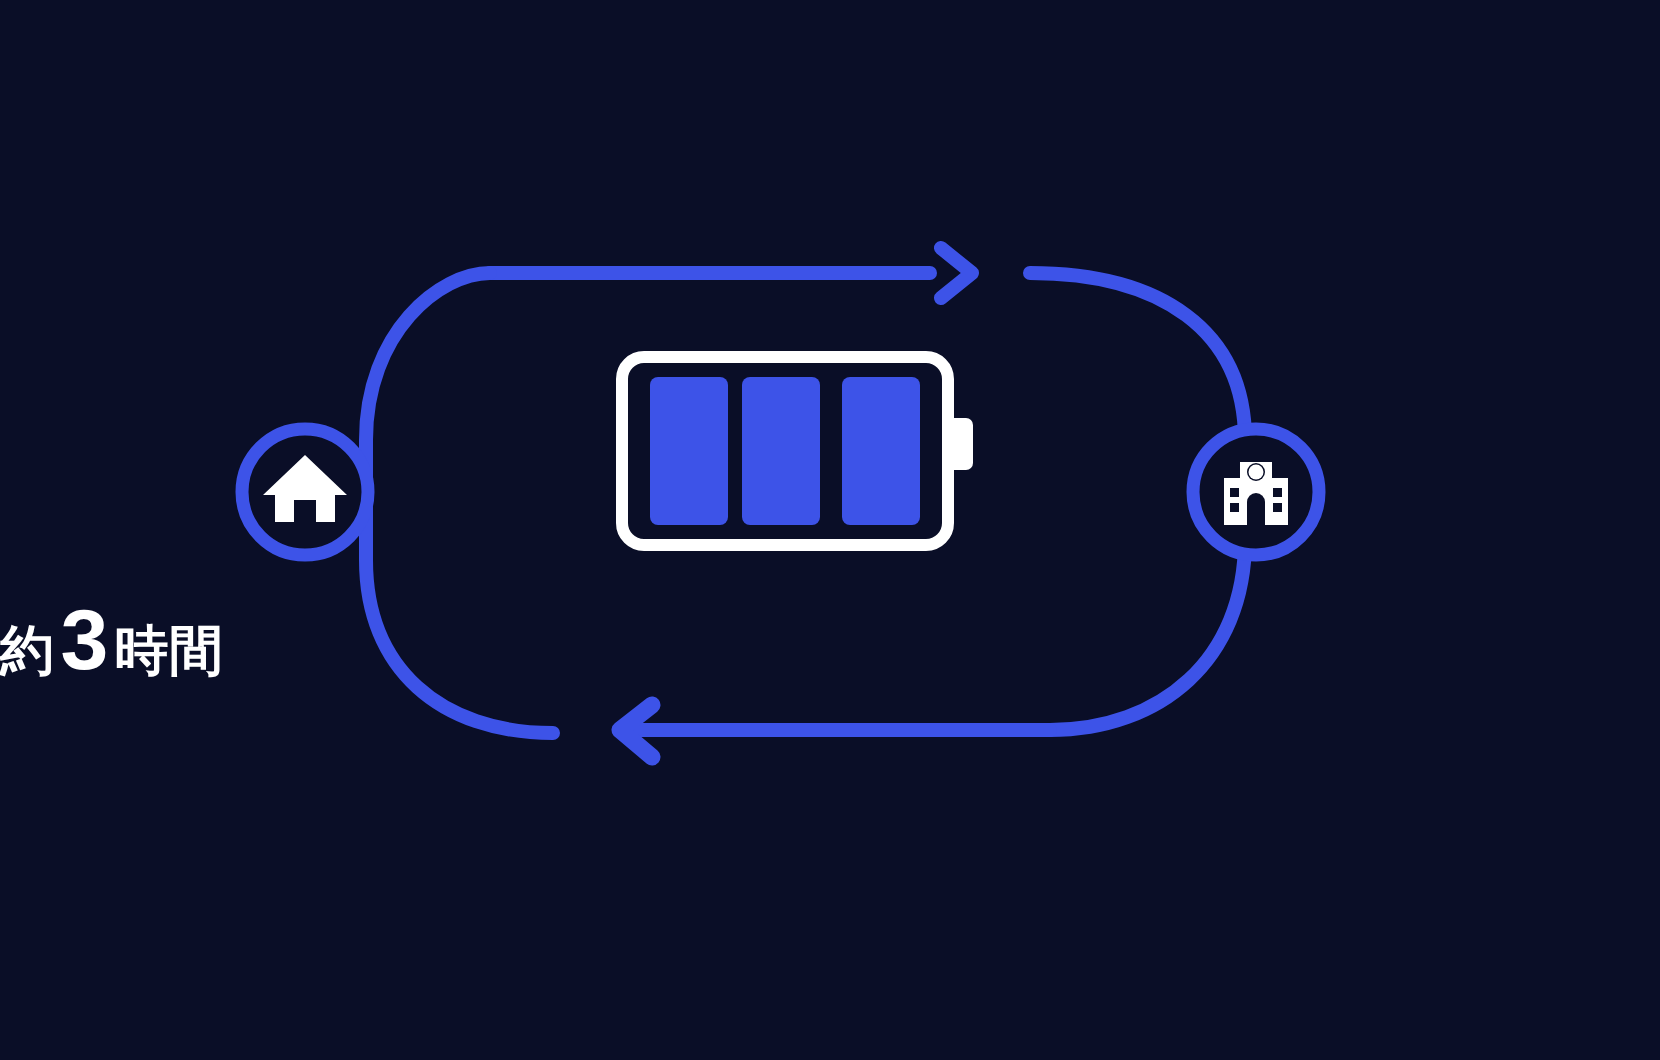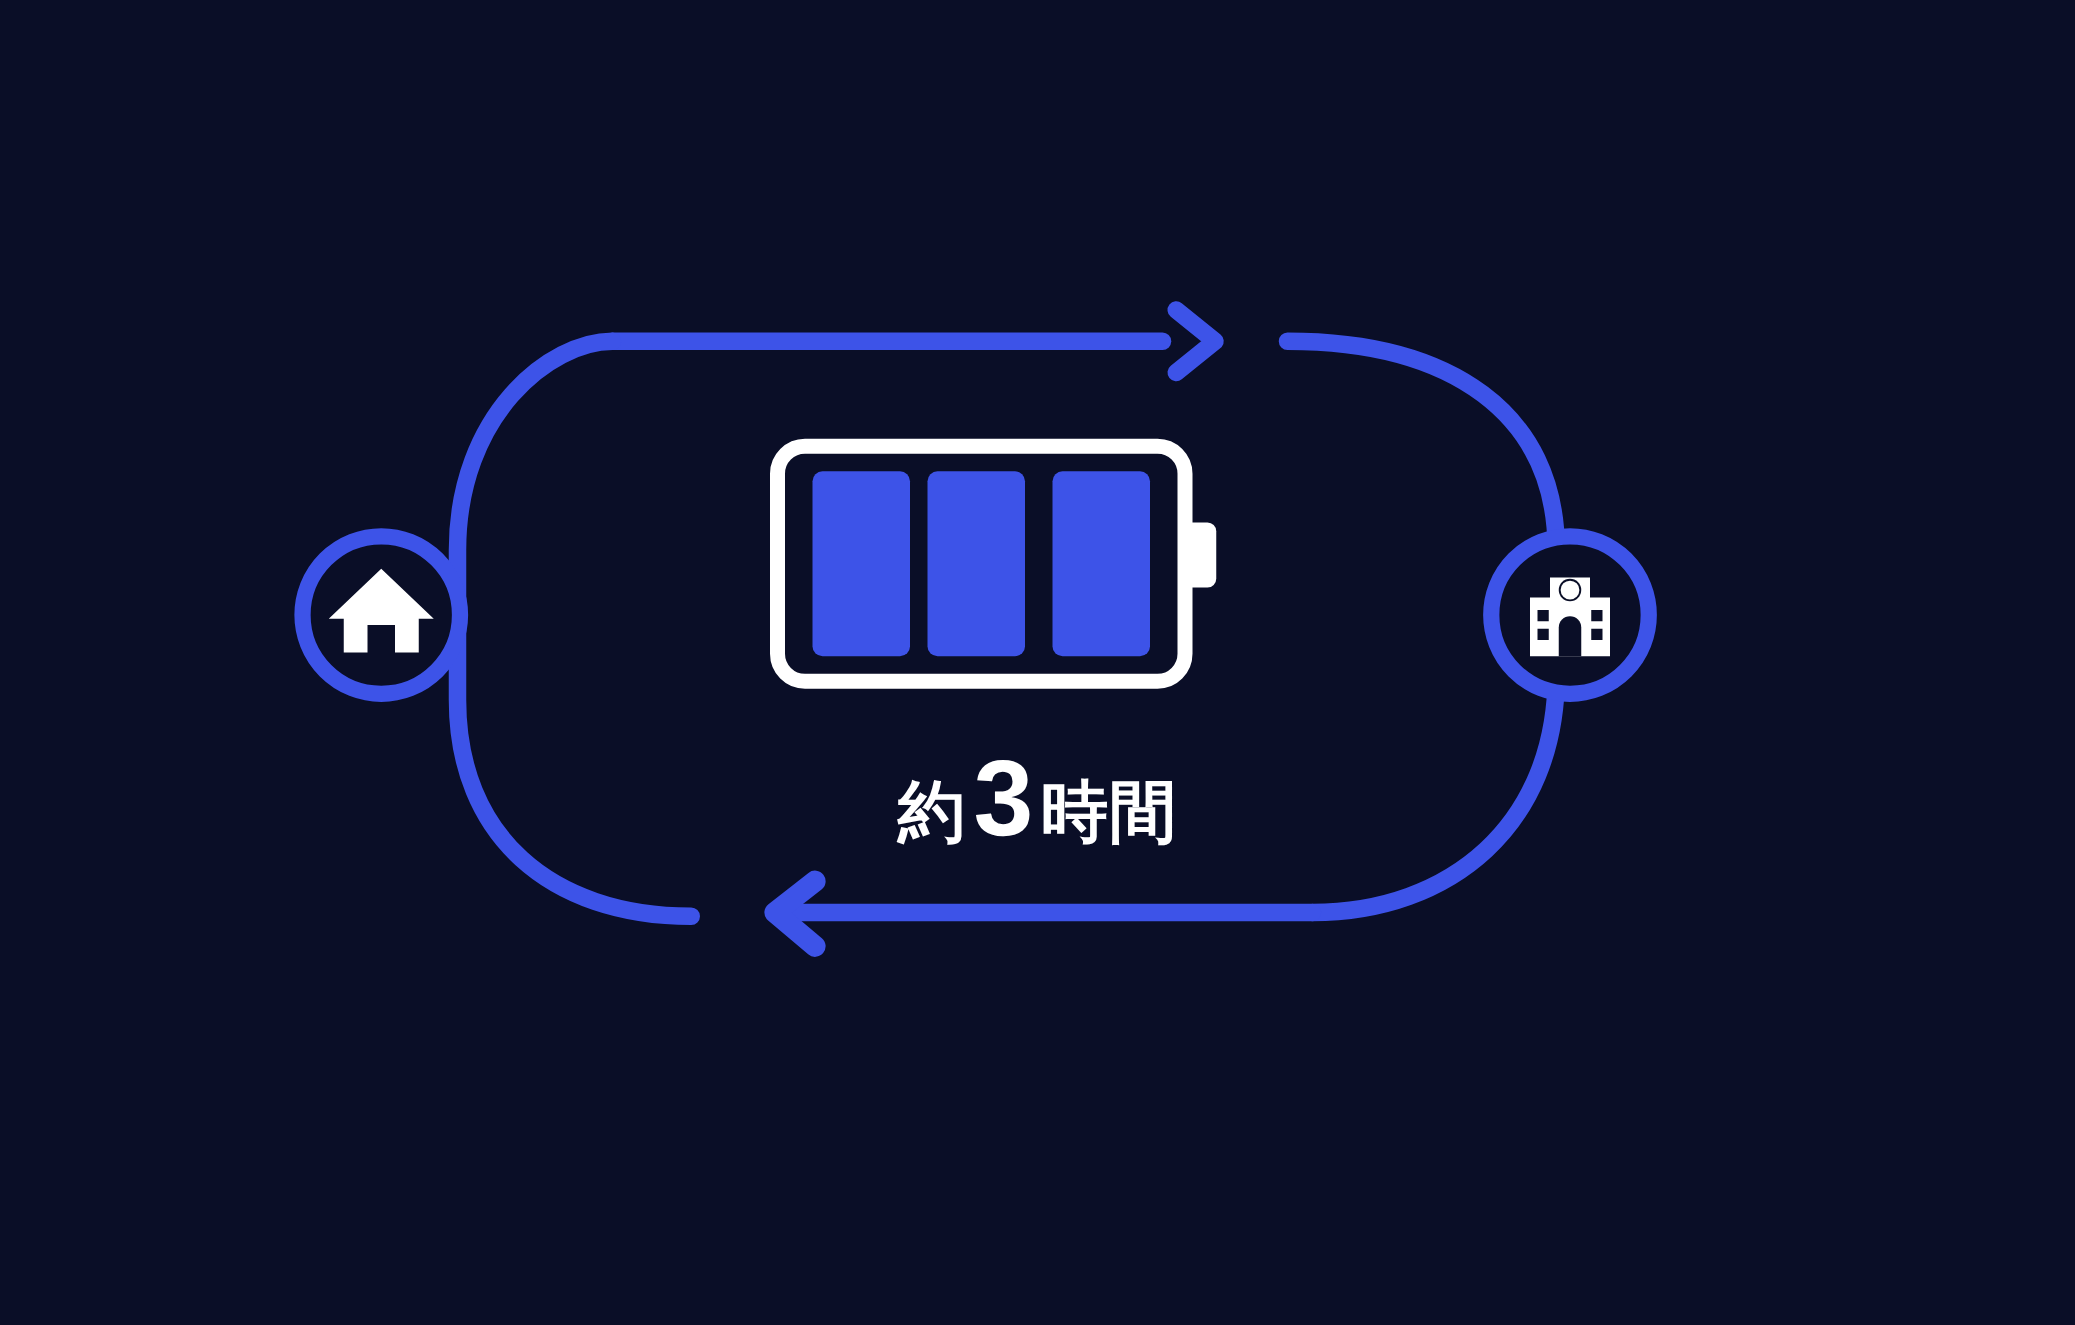"約3時間" .duration-label { text-align: center -> left }
